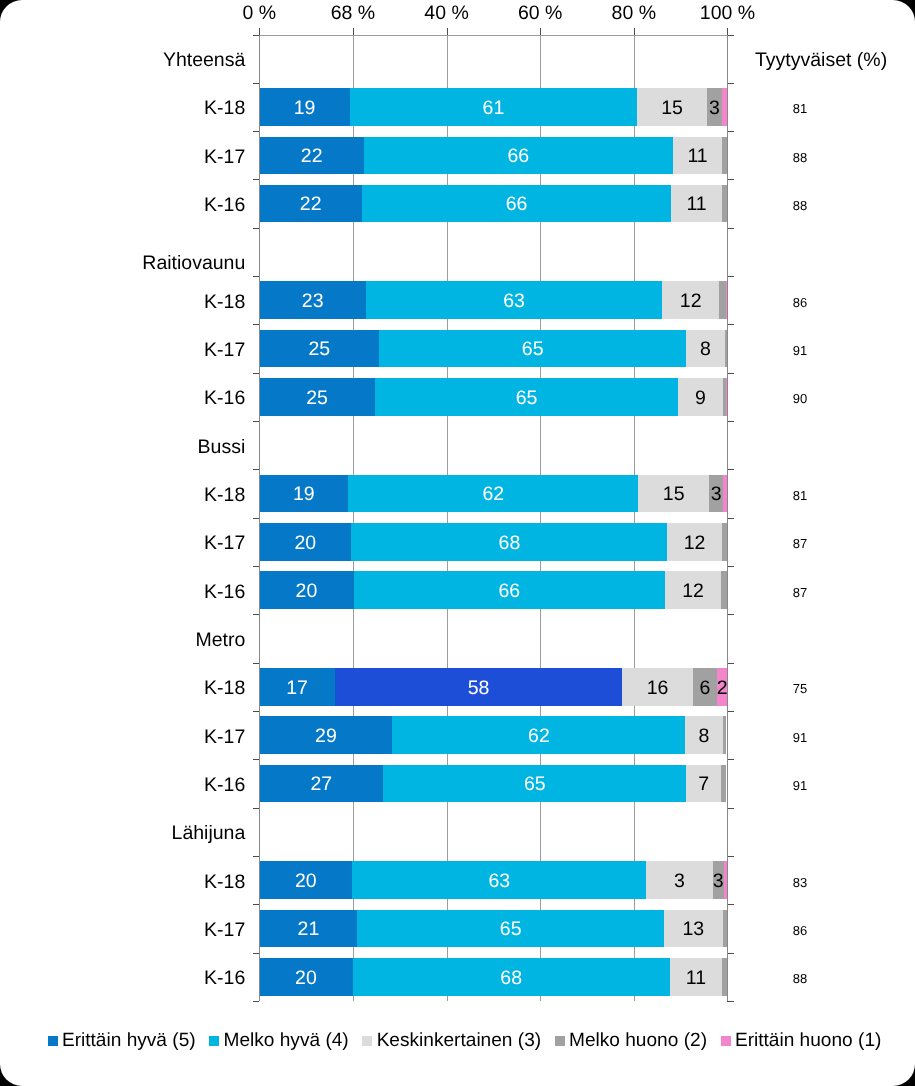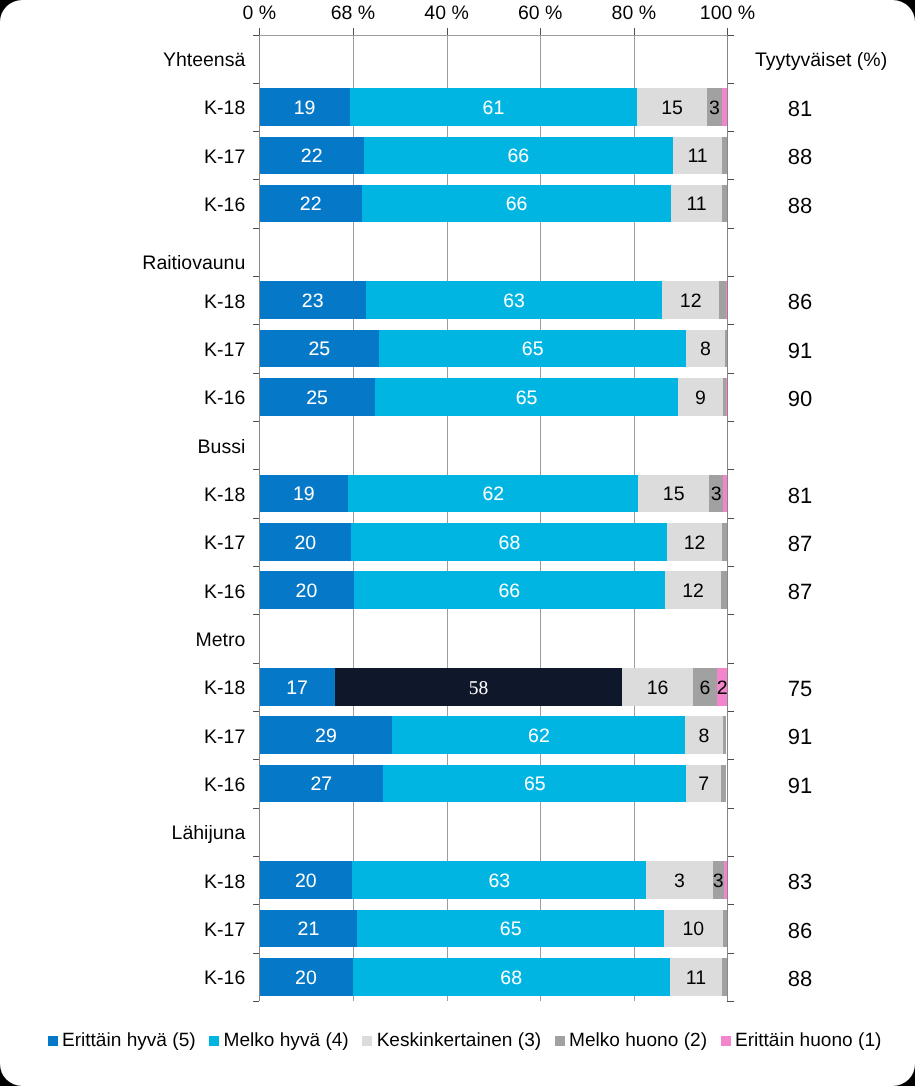"81" .side-val { font-size: 22px -> 13px }
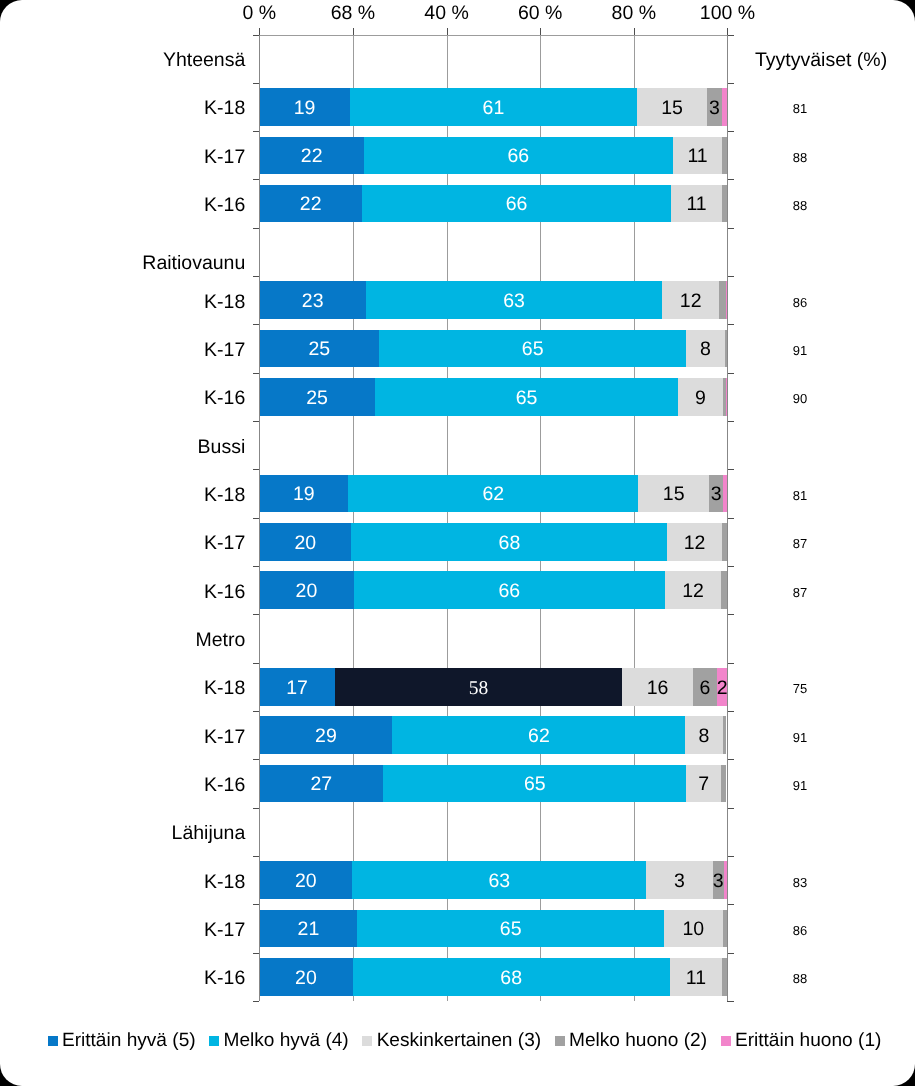"58" div.seg { background: #0f172a -> #1d4ed8; font-family: Liberation Serif, serif -> none }
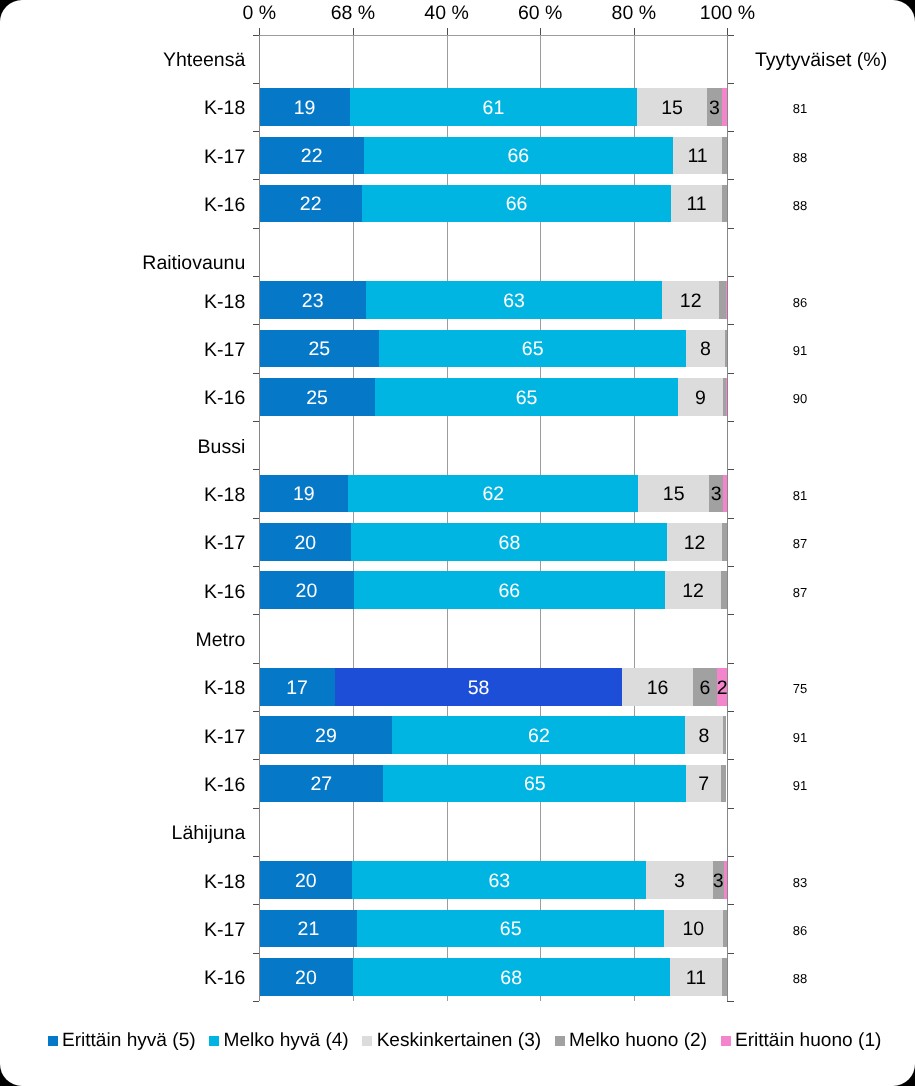"10" span.seg-label { text: 10 -> 13 }
